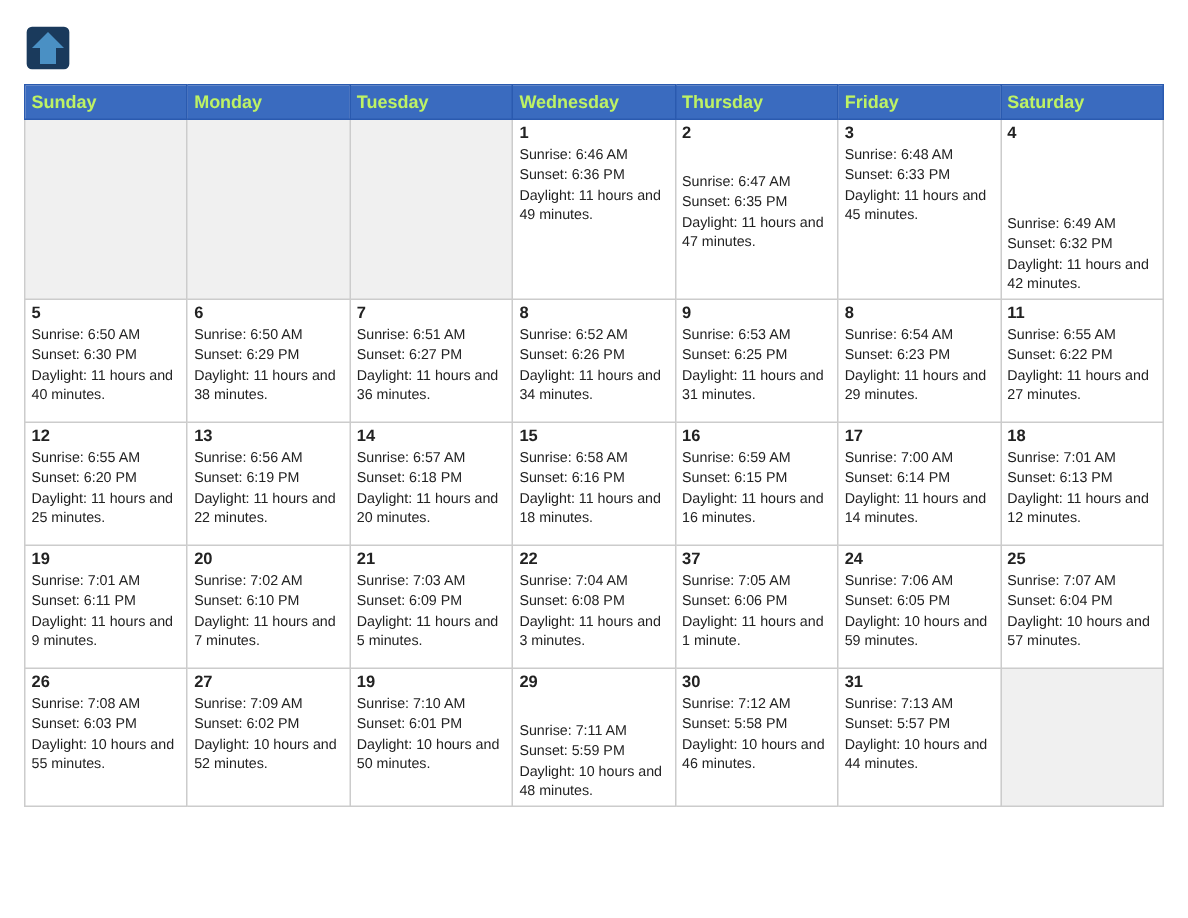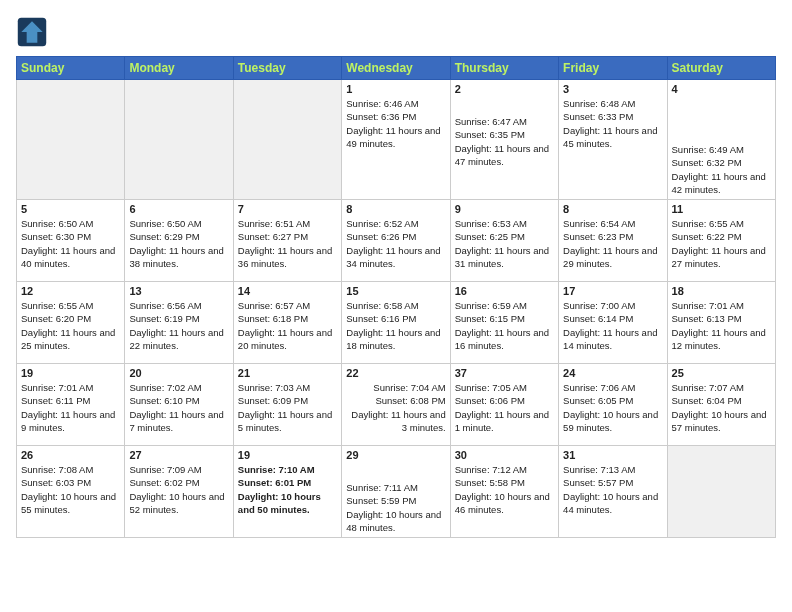"Sunrise: 7:04 AM" div.day-info { text-align: right -> none }
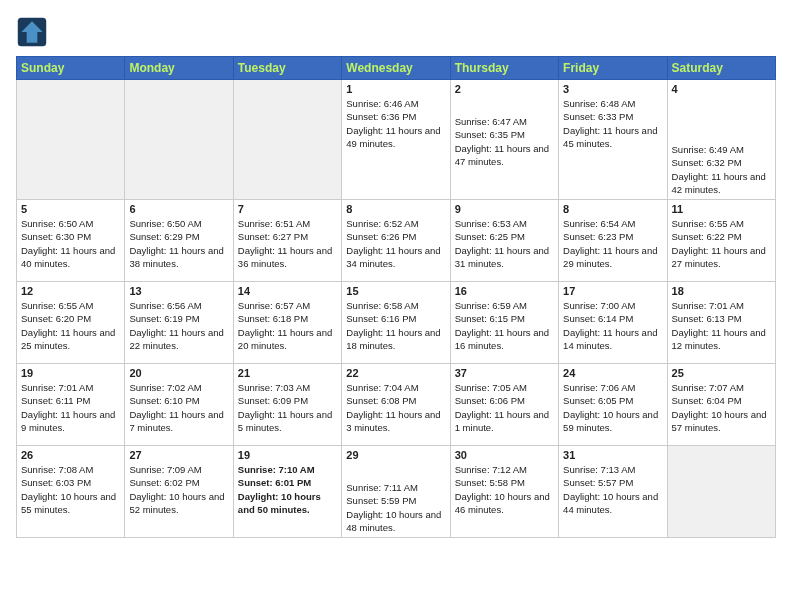"Sunrise: 7:10 AM" div.day-info { font-weight: bold -> none }
